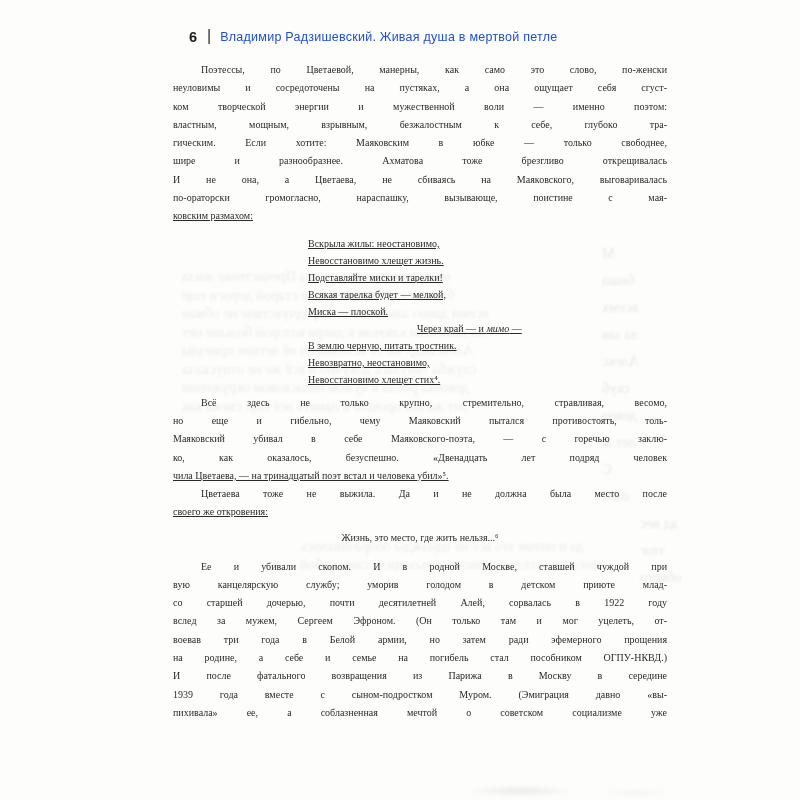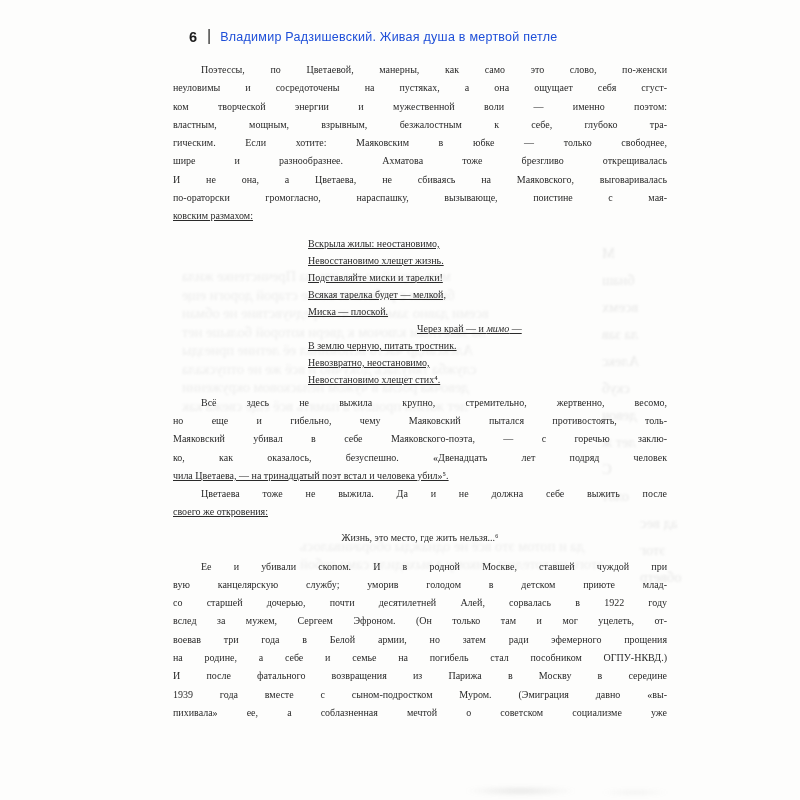"Всё здесь не выжила крупно," div.line { text: выжила крупно, стремительно, жертвенно -> только крупно, стремительно, стравливая }
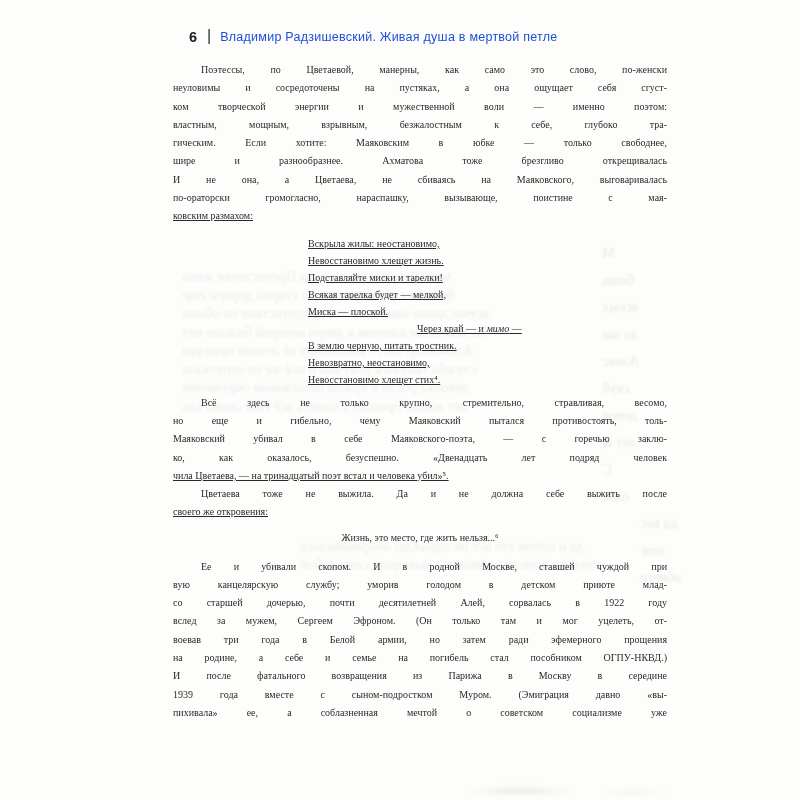"Цветаева тоже не выжила. Да" div.line { text: себе выжить -> была место }
